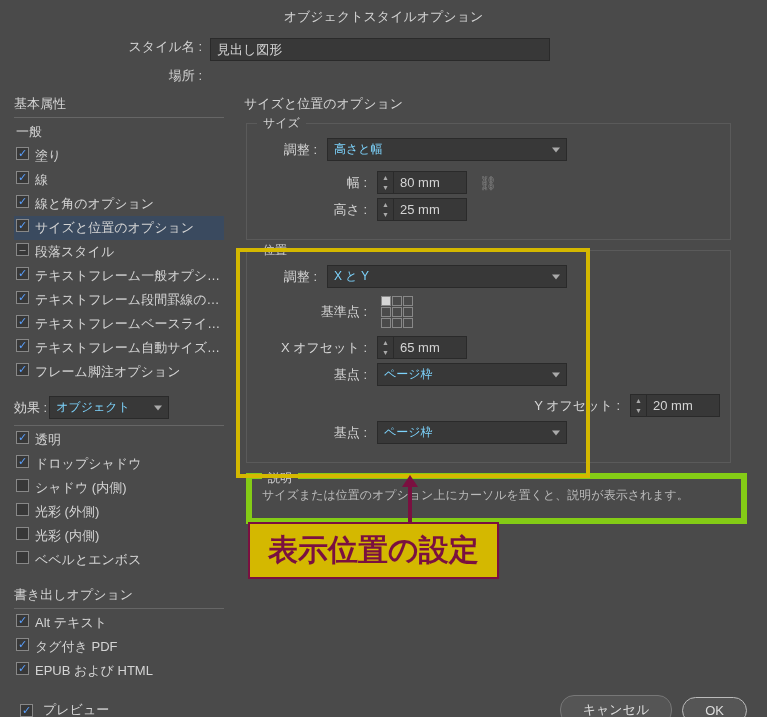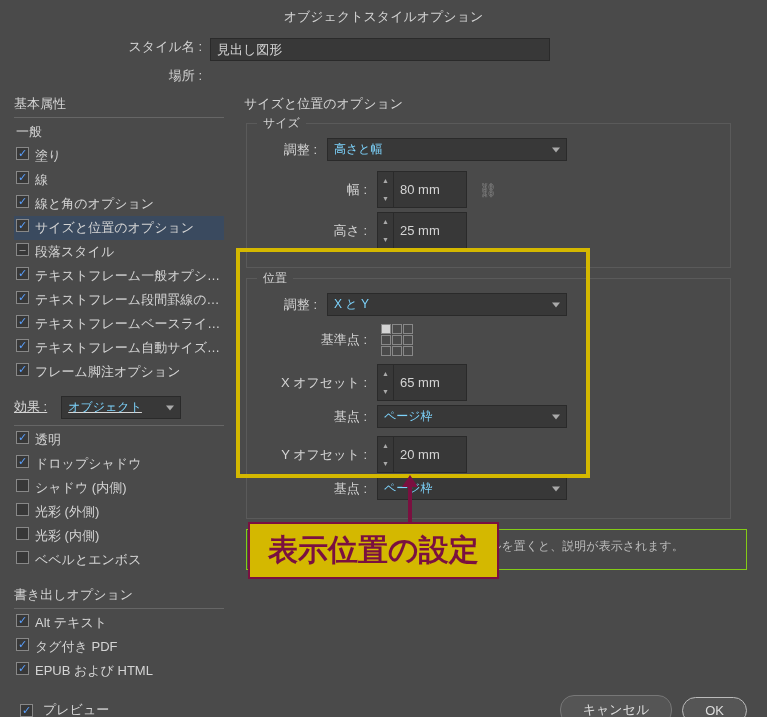"80 mm" .step-input { padding: 10px 6px -> 3px 6px }
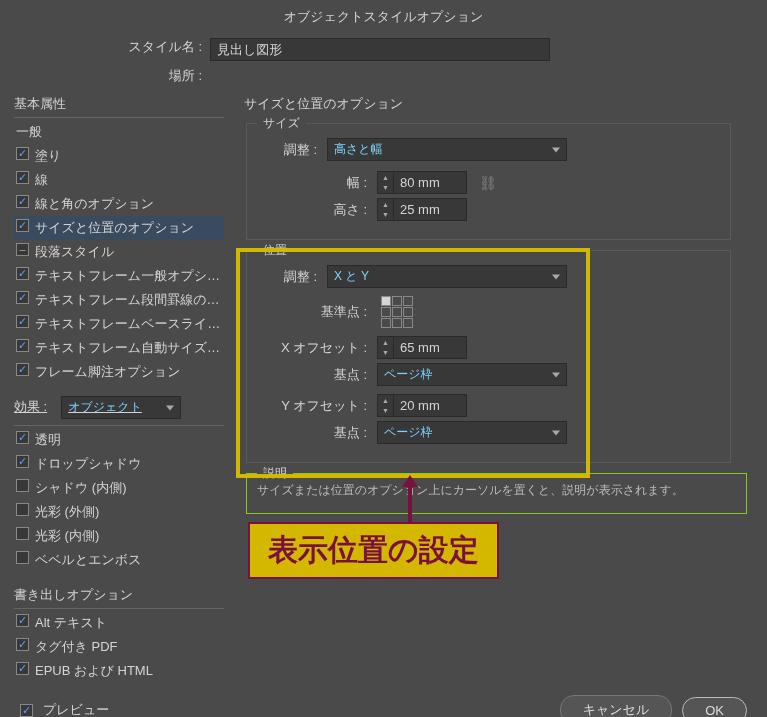"効果 :" .effects-row { align-items: center -> flex-end; gap: 14px -> 2px; text-decoration: underline -> none }
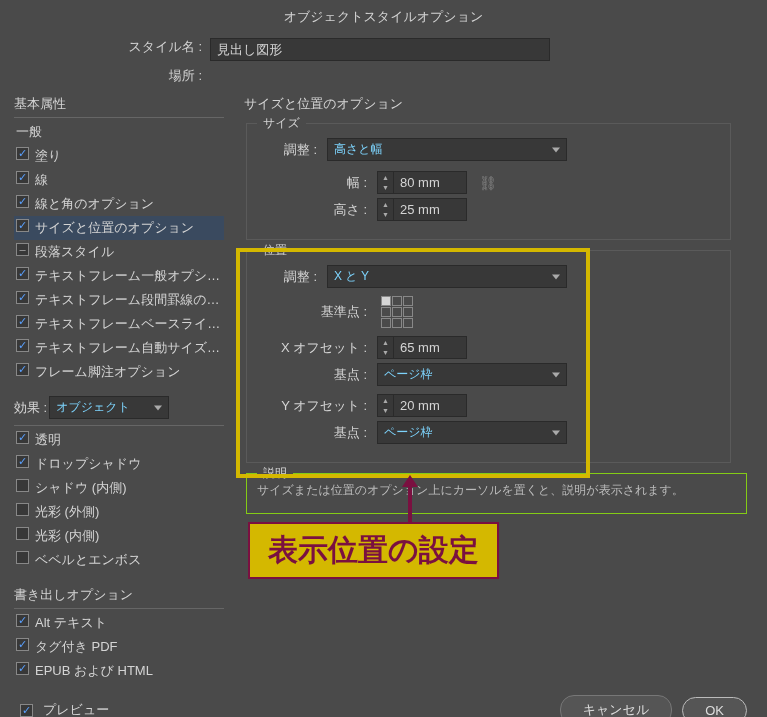"Y オフセット :" div.field-row { justify-content: none -> flex-end }
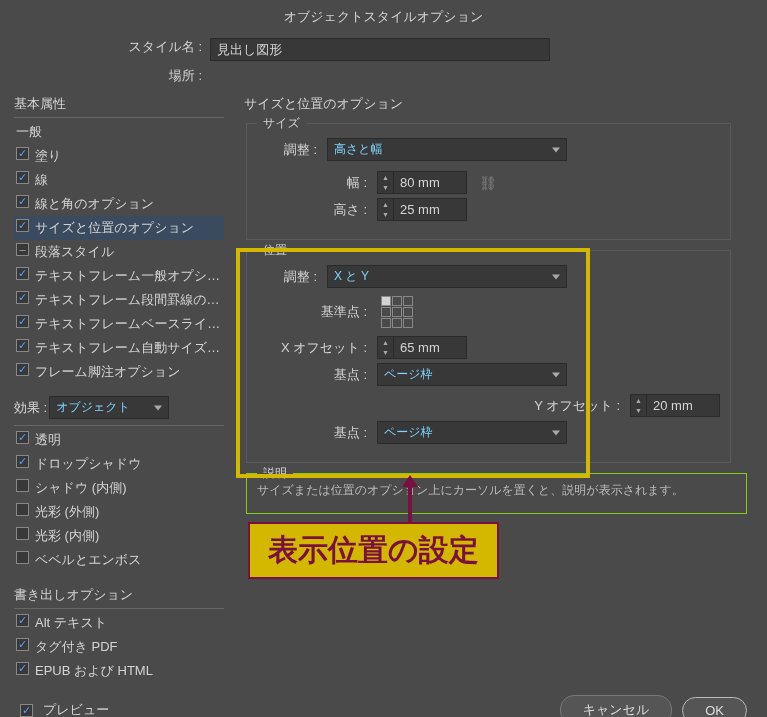"説明" .desc-group { border: 1px solid #84cc16 -> 6px solid #84cc16 }
